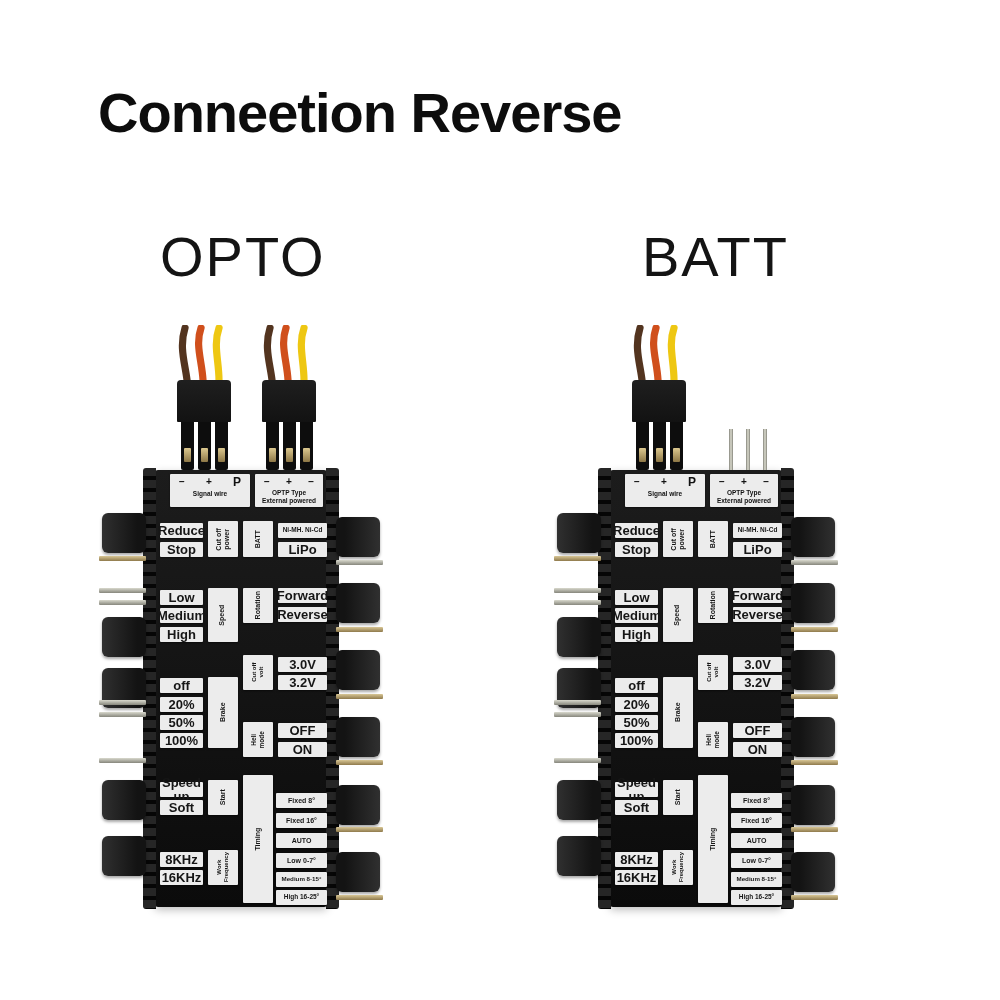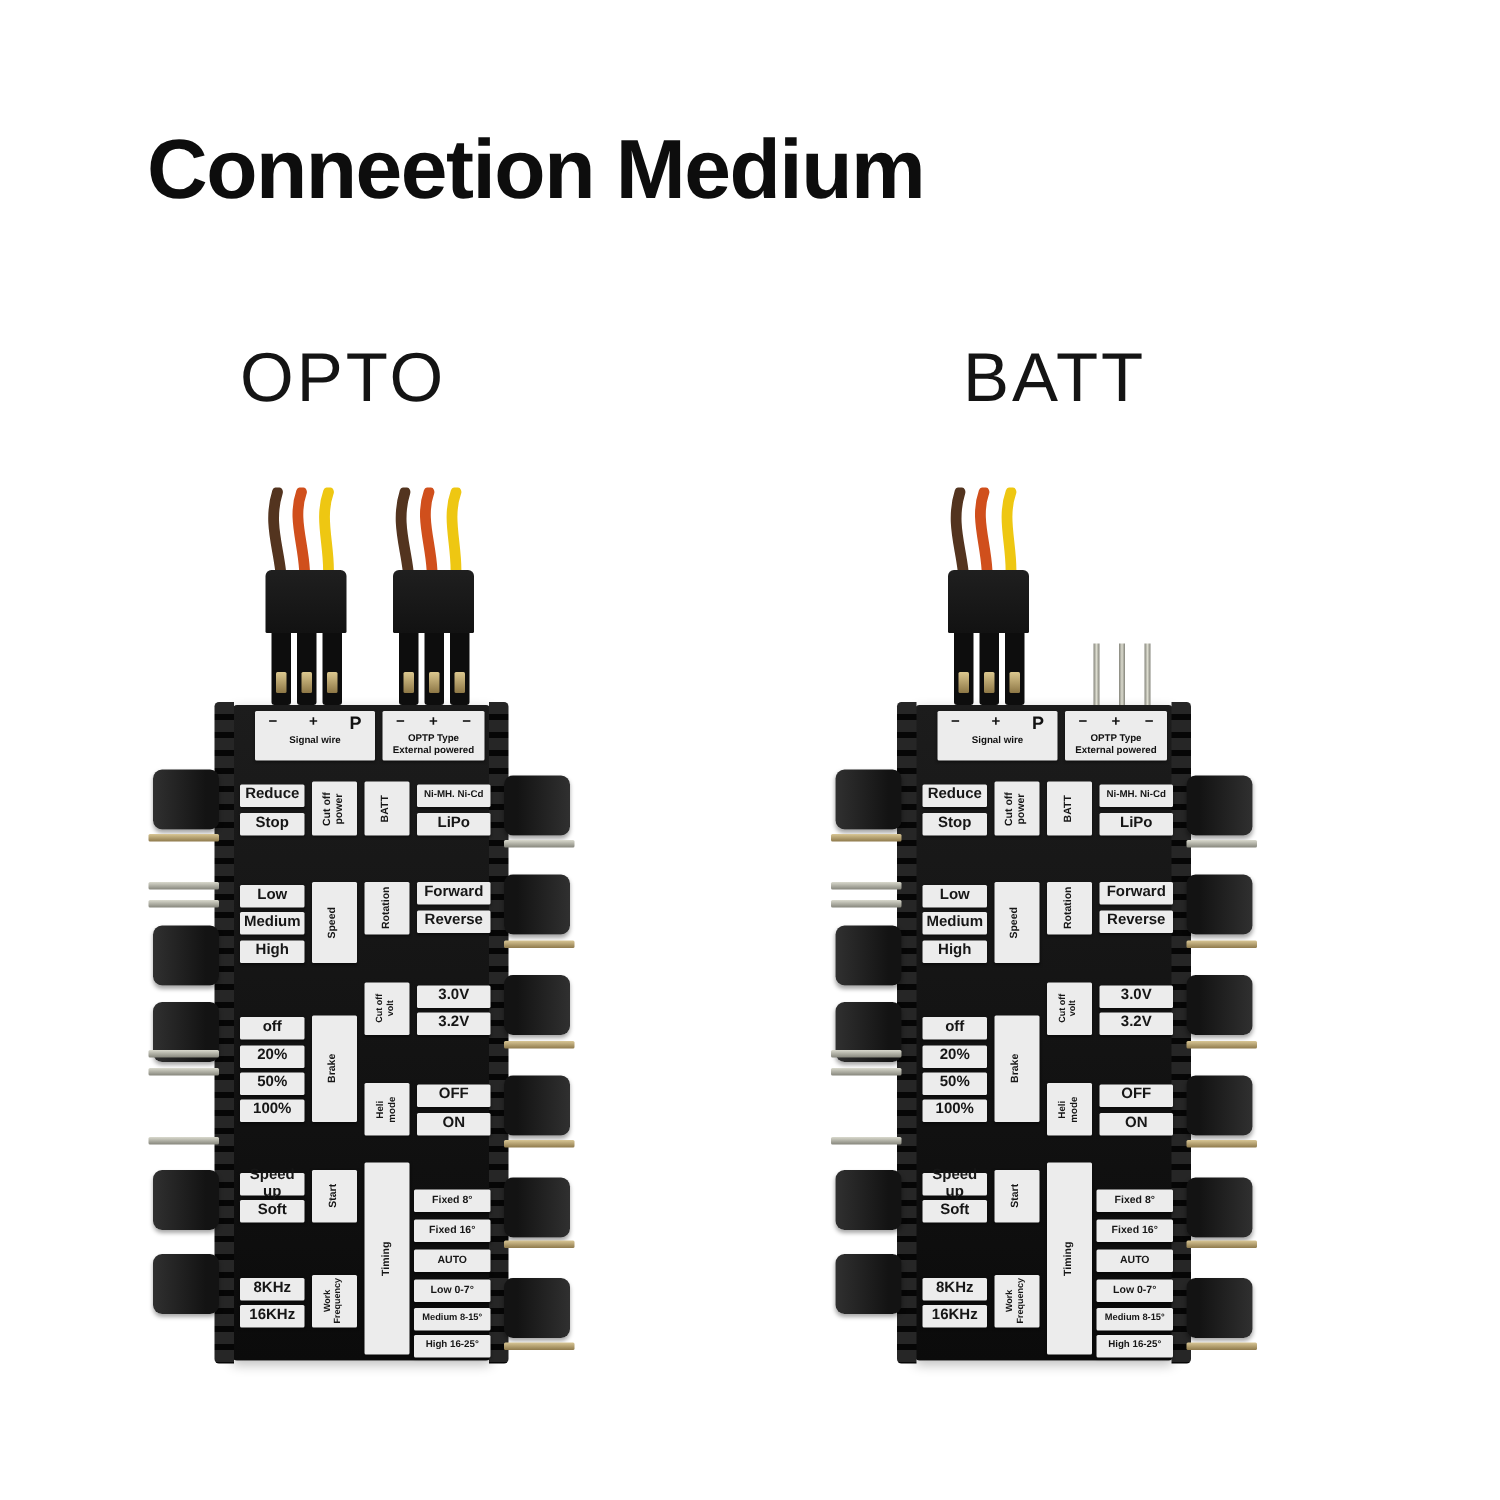"Conneetion Medium" div.title { text: Medium -> Reverse }
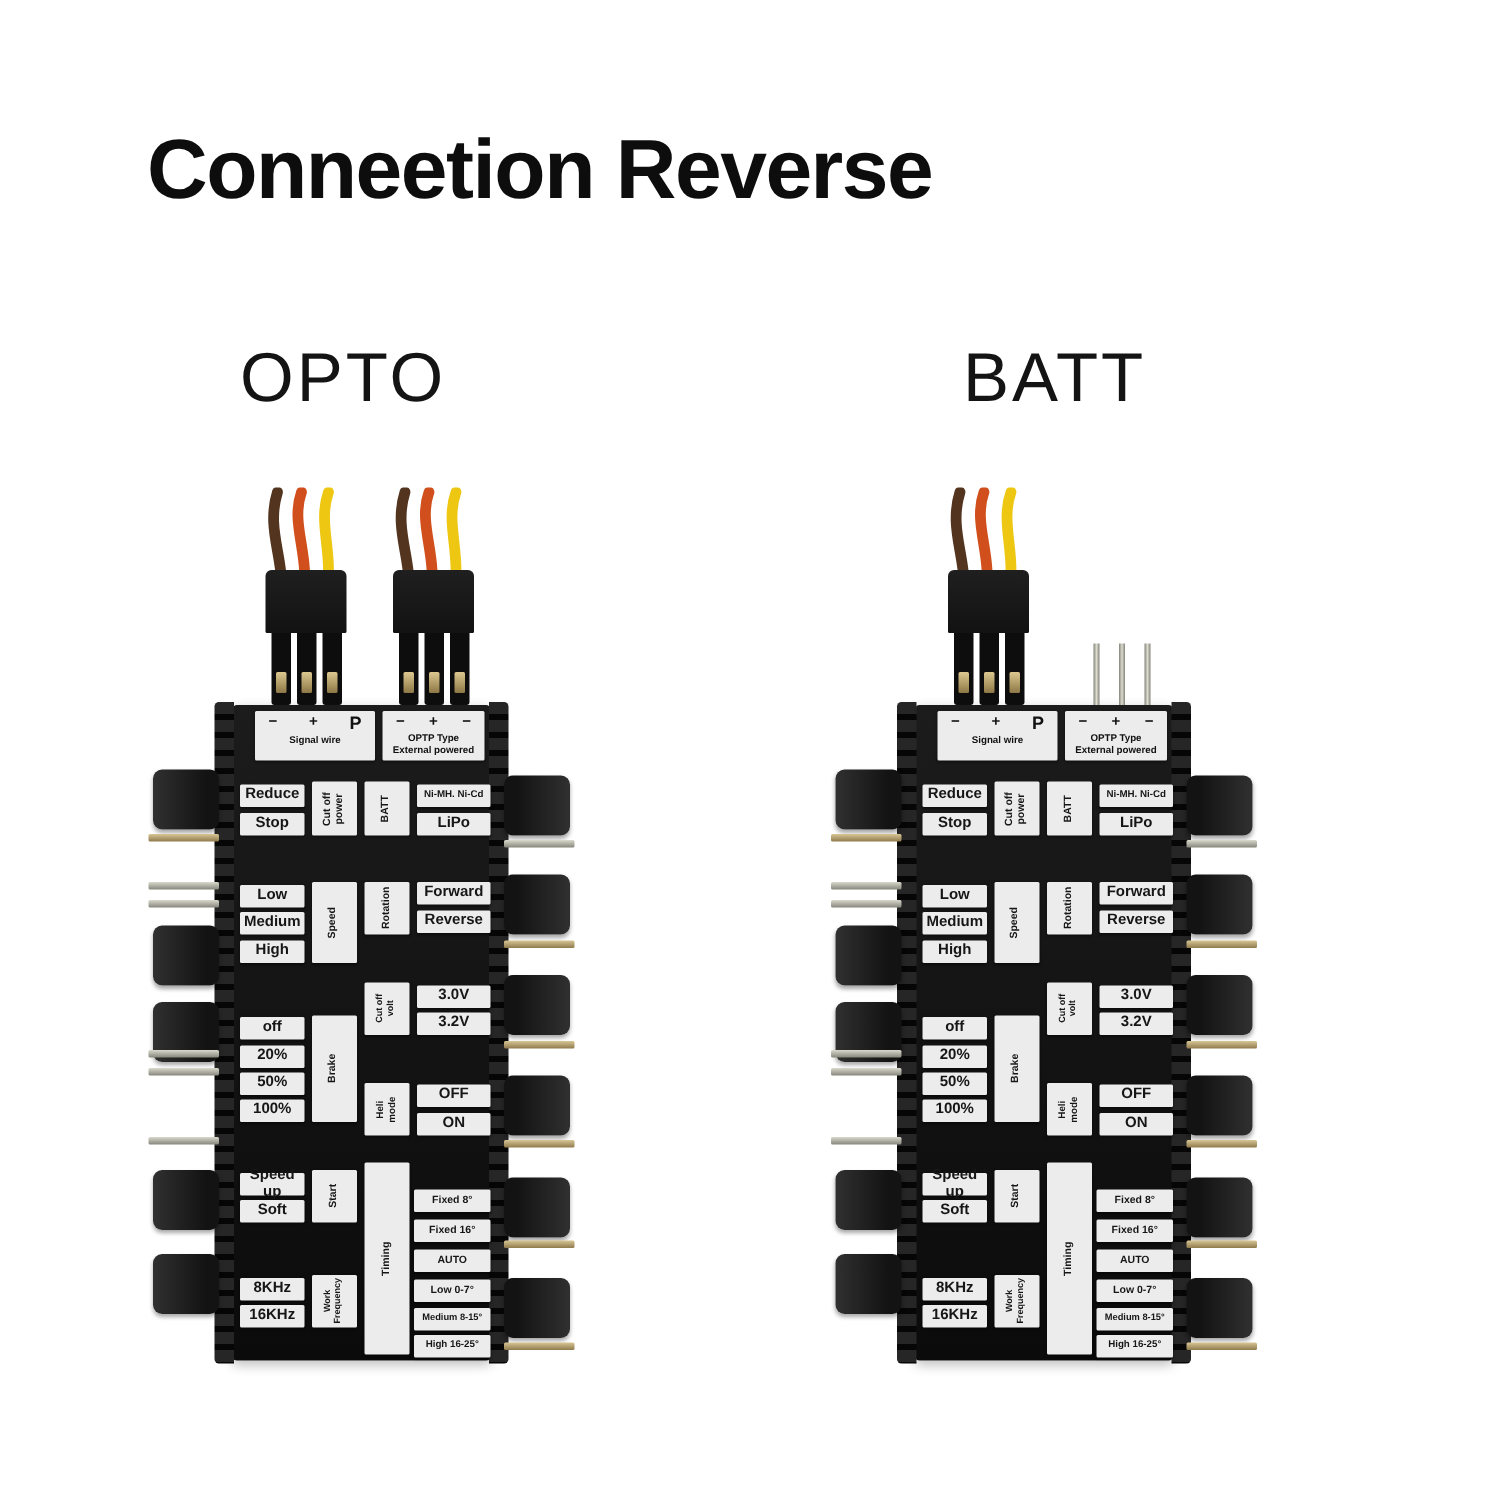"OPTO" .variant { font-size: 46px -> 56px }
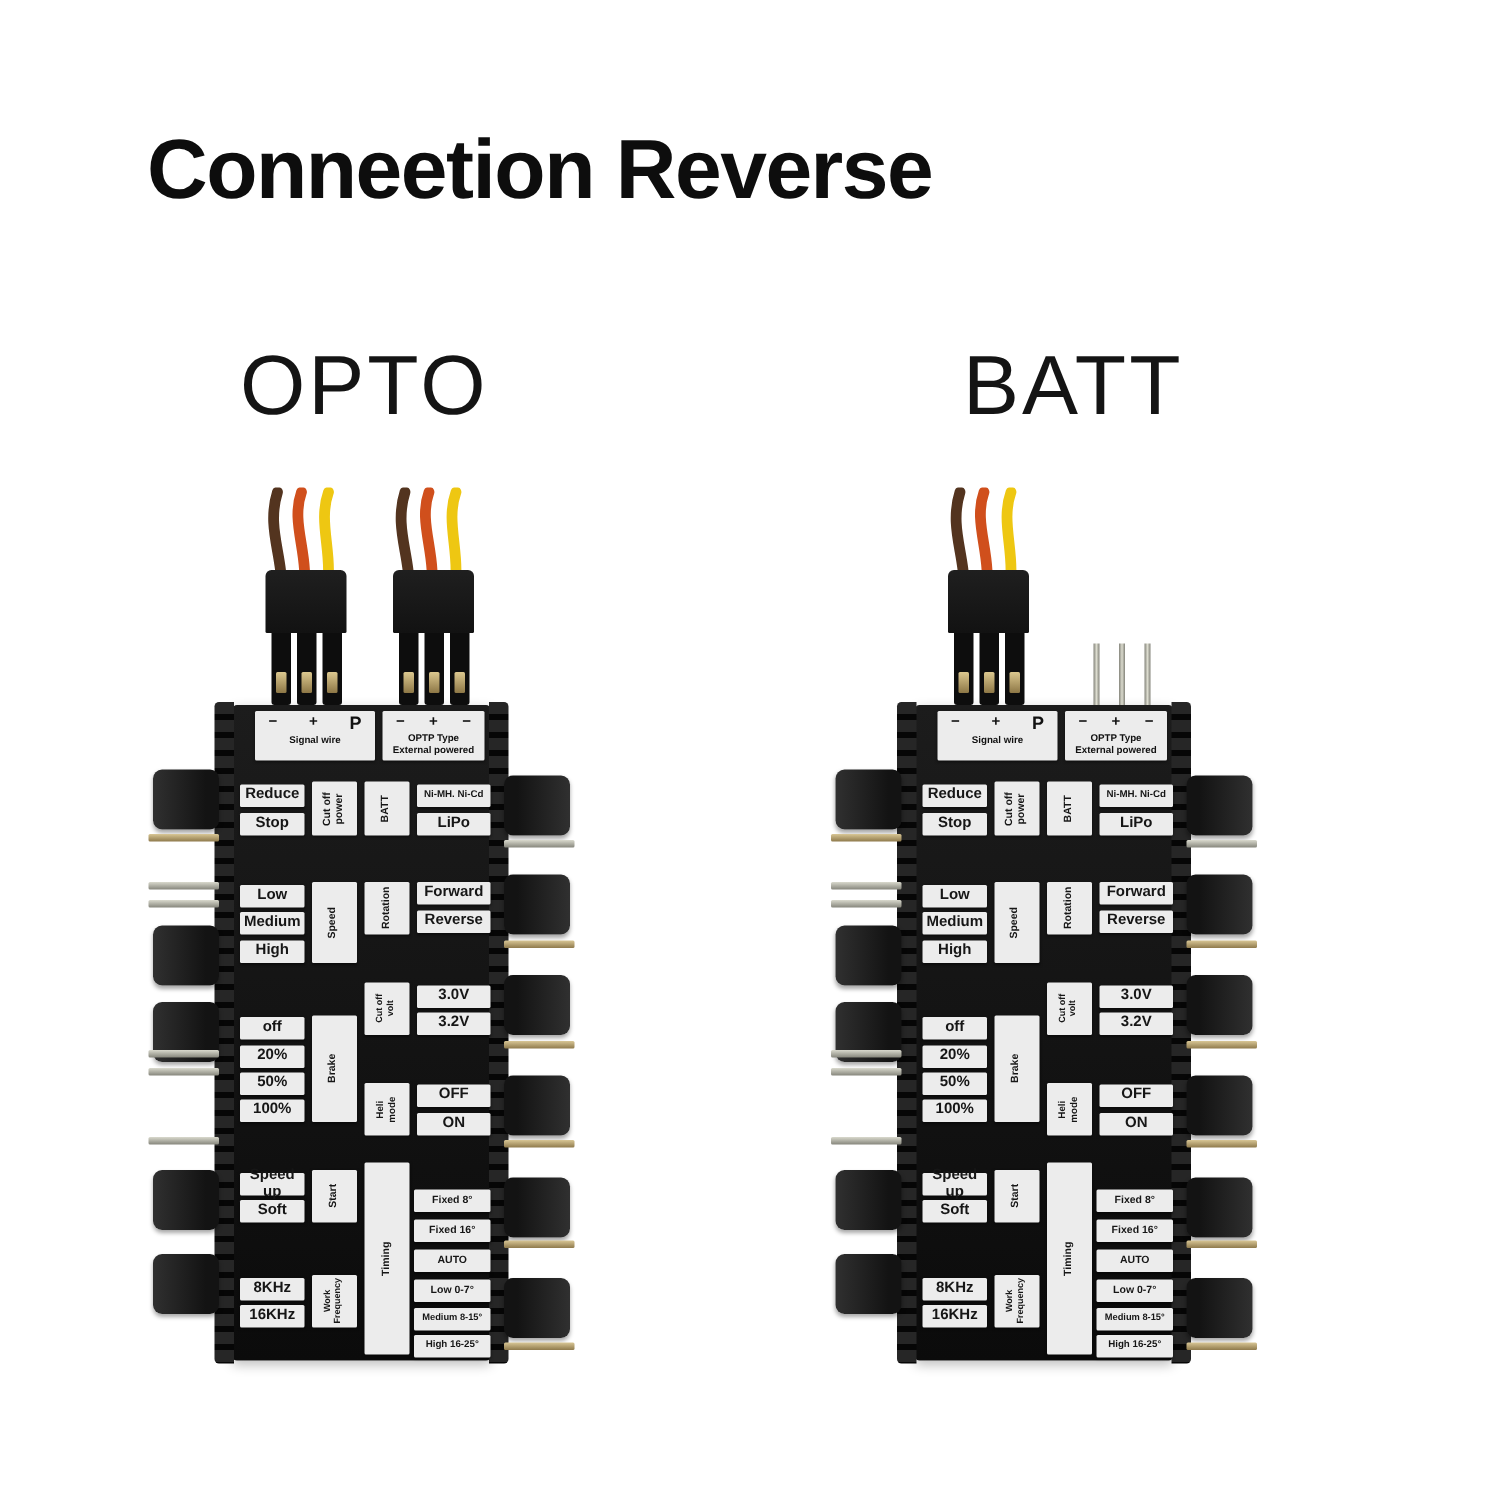"Reduce" .cell.h { font-size: 10px -> 13px }
